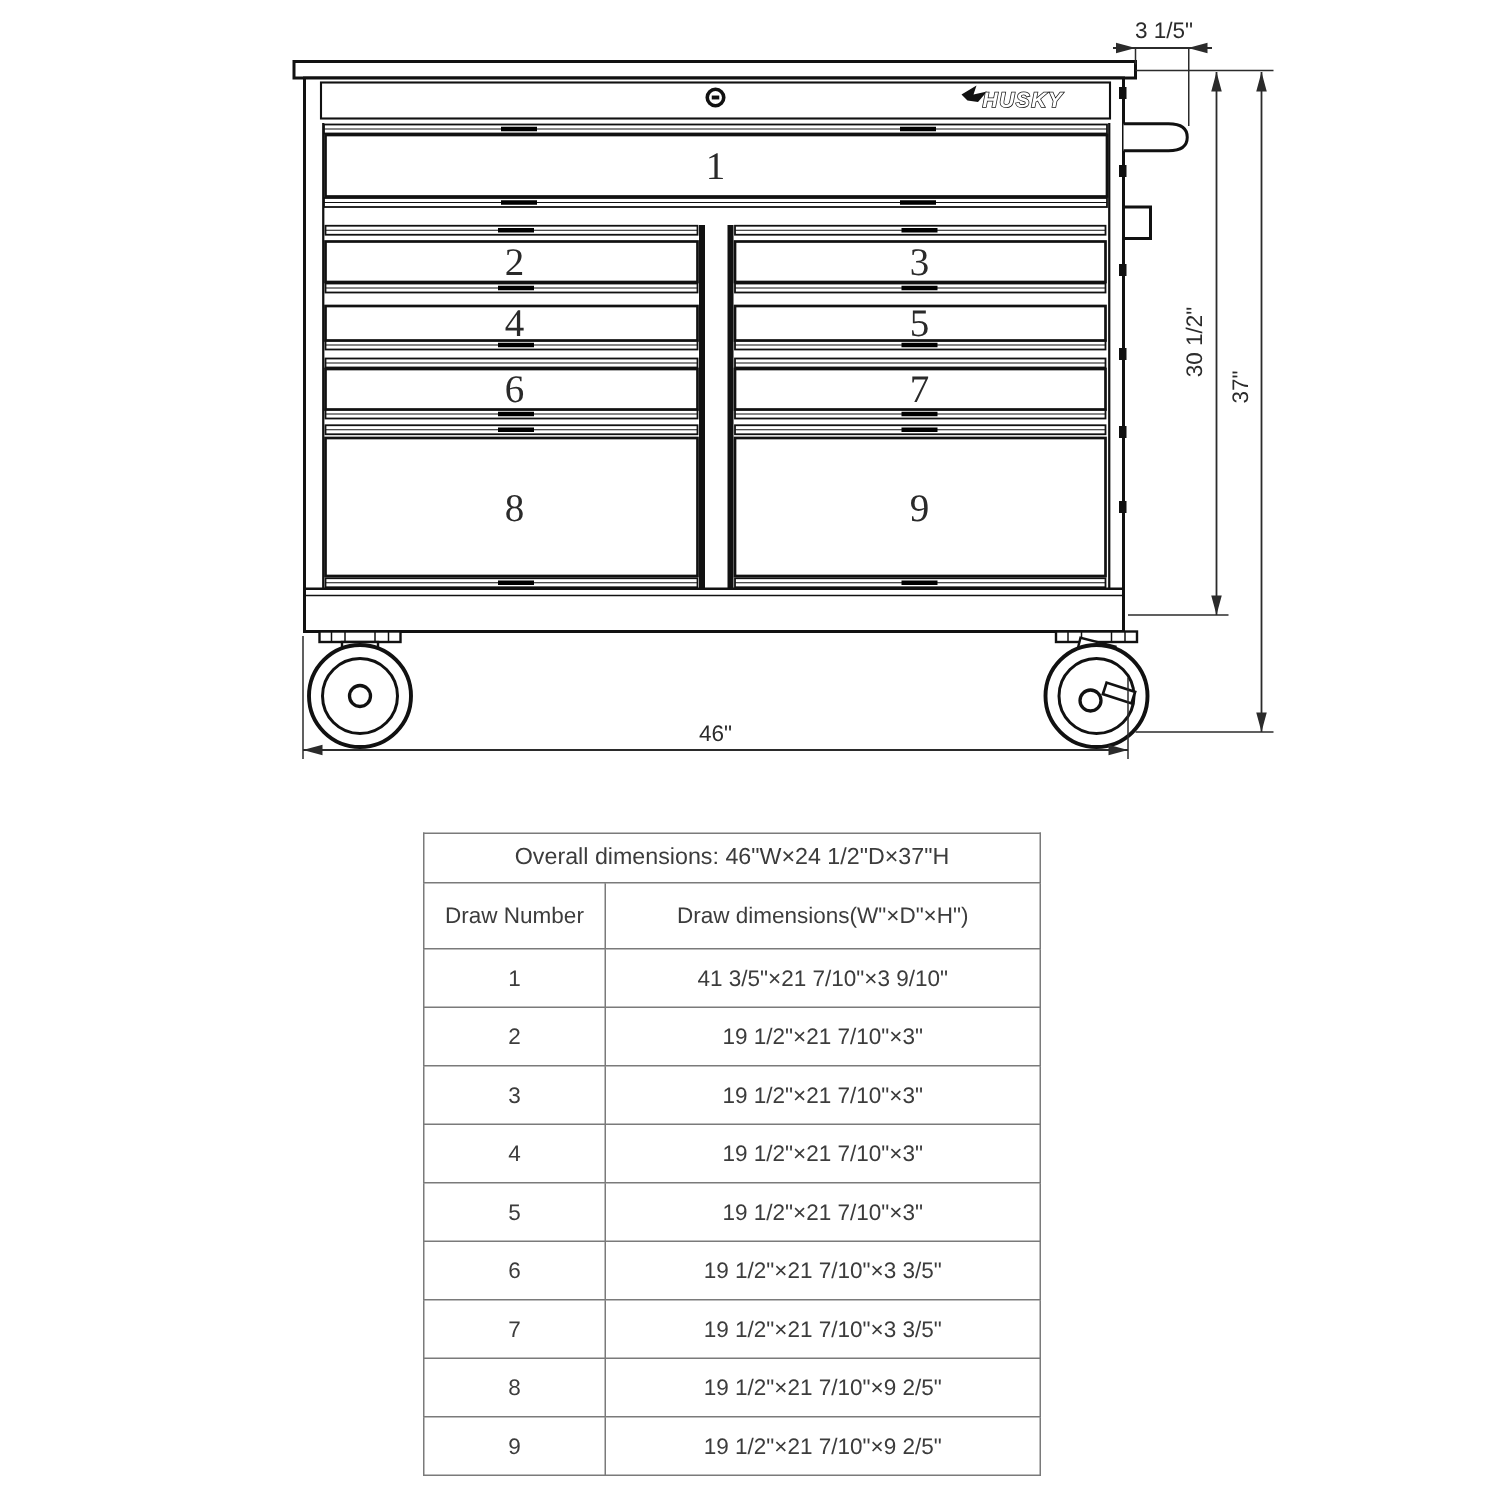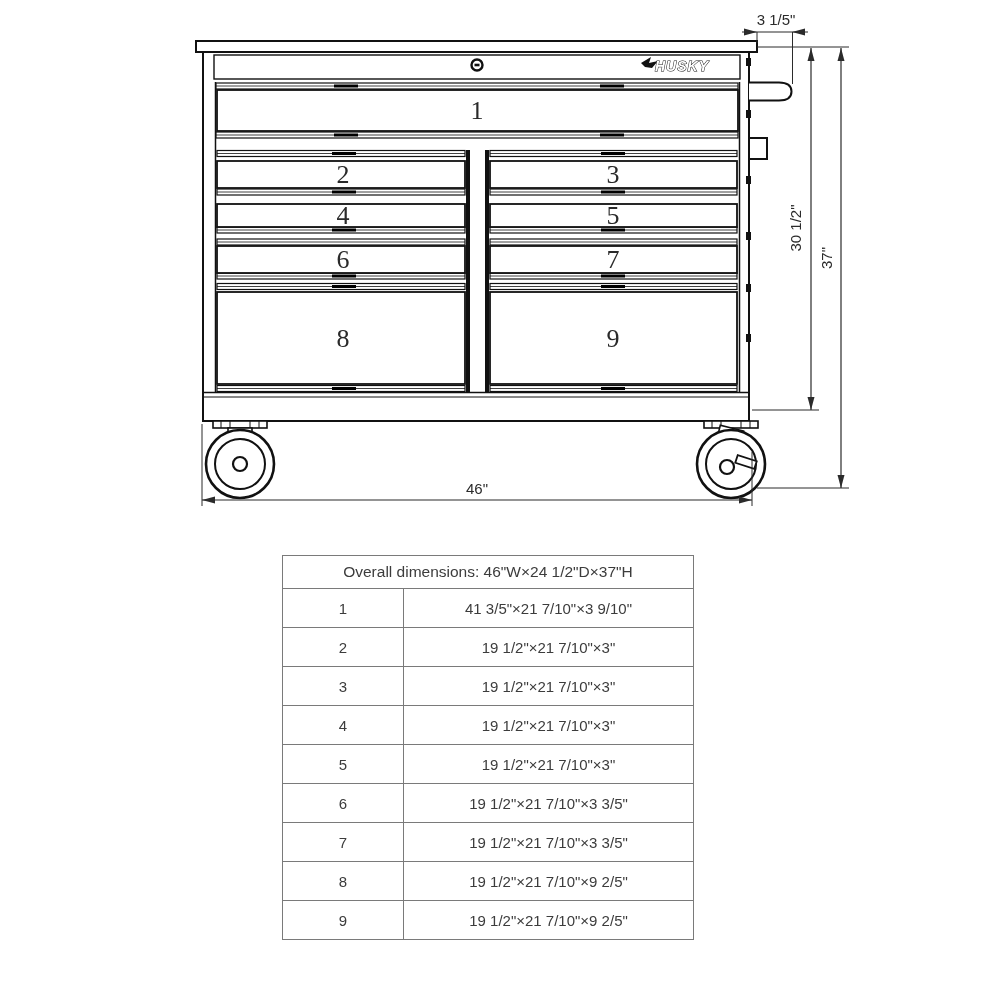"Draw Number" tr.h2 { html: none -> <tr> <td>Draw Number</td> <td>Draw dimensions(W"×D"×H")</td> </tr> }
